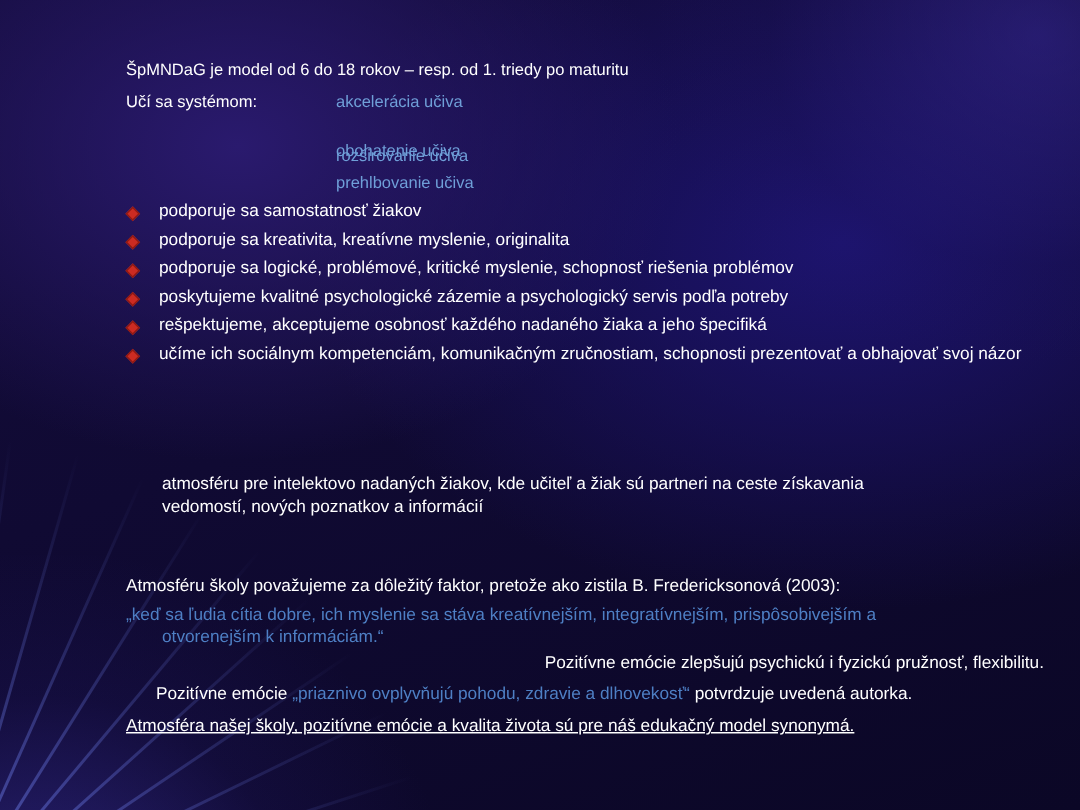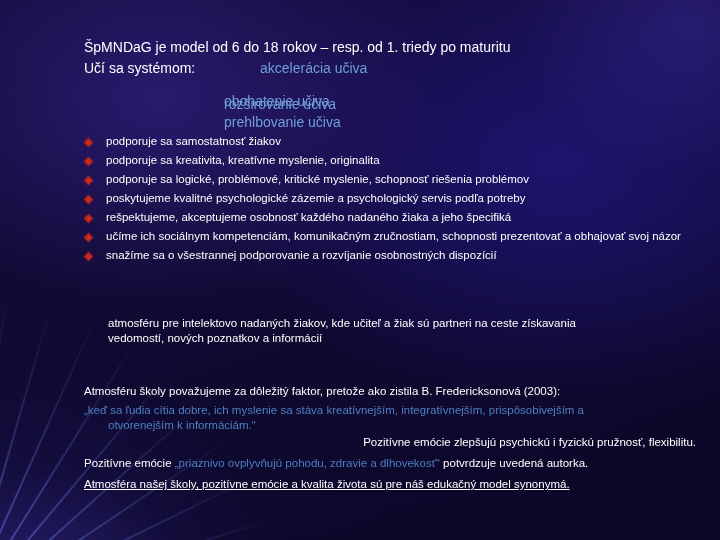"ŠpMNDaG je model od 6" .line { font-size: 14px -> 11px }
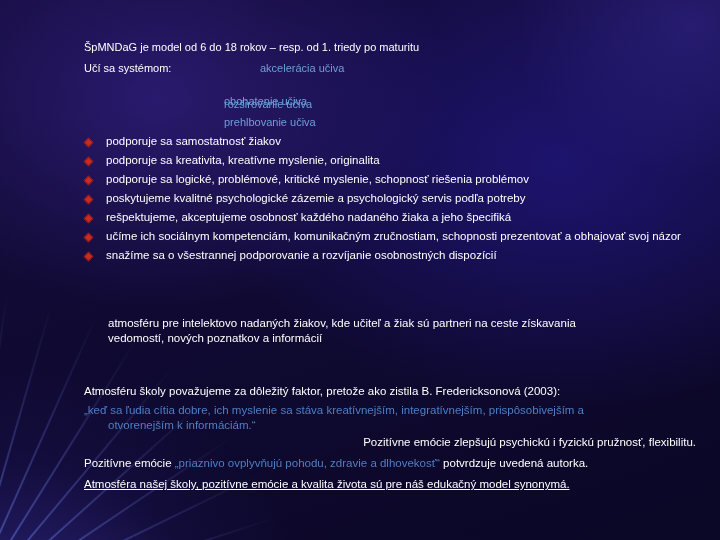"akcelerácia učiva" div.line { margin-left: 36px -> none }
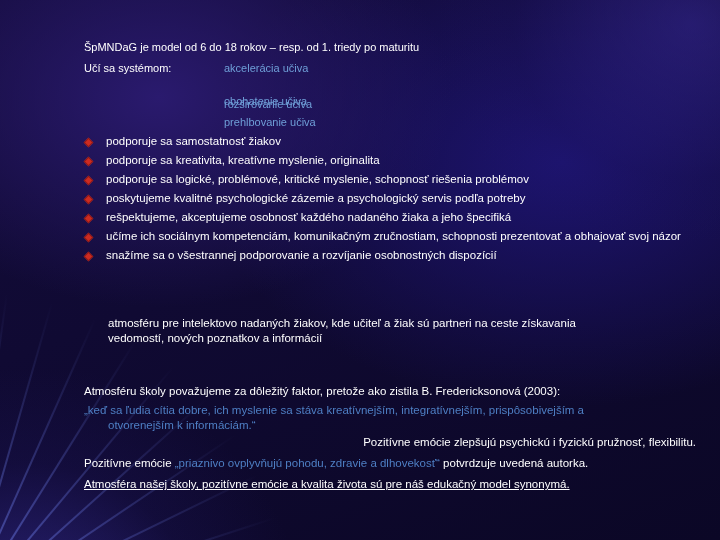"snažíme sa o všestrannej podporovanie" div.bullet-row { html: <div> <span> <span></span> </span> <span>snažíme sa o všestrannej podporovanie a rozvíjanie osobnostných dispozícií</span> </div> -> none }
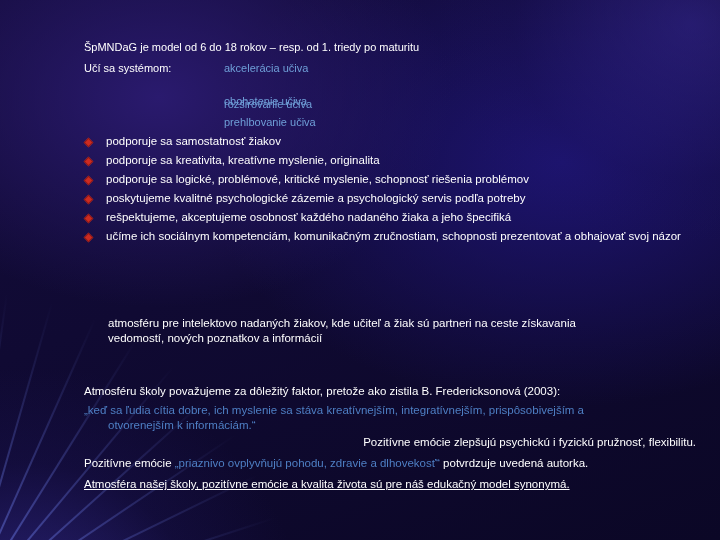"Pozitívne emócie „priaznivo ovplyvňujú" div.para { margin-left: none -> 20px }
